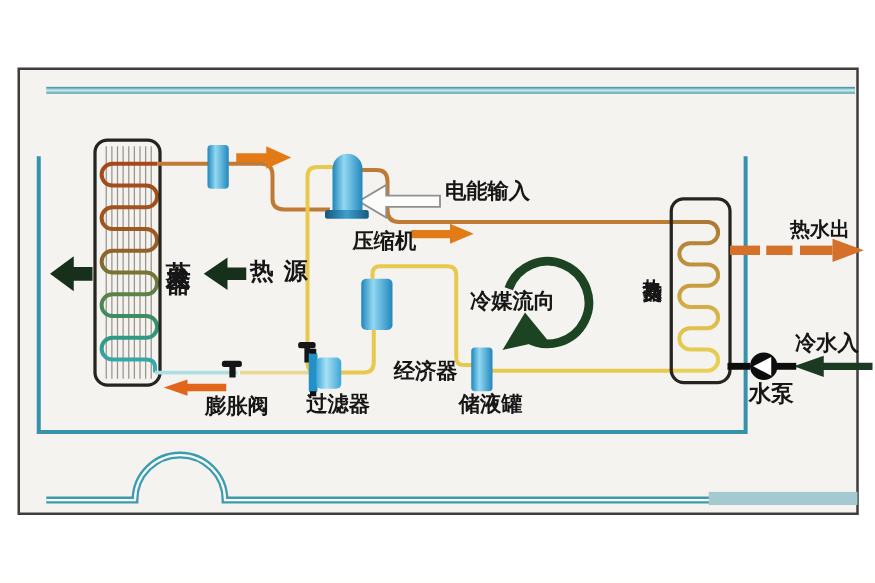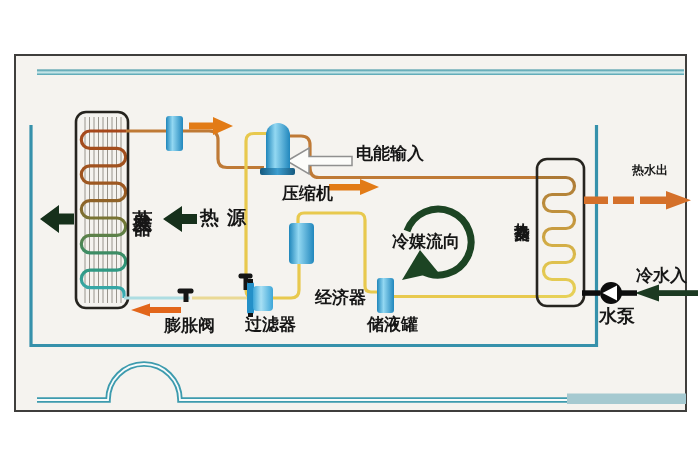"热水出" div.lbl { font-size: 12px -> 16px; top: 164px -> 176px }
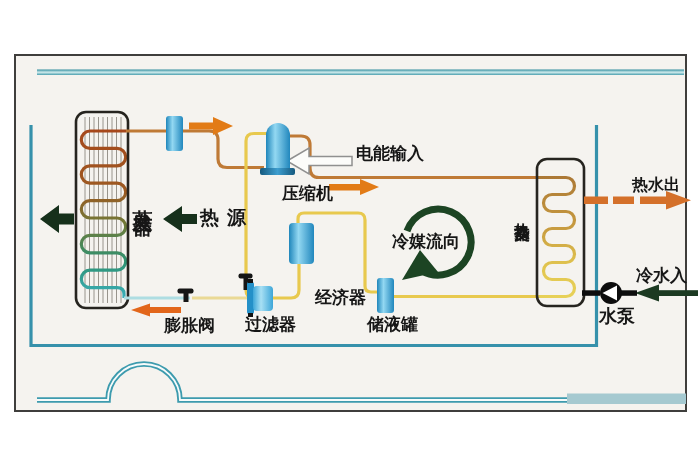"冷媒流向" div.lbl { left: 392px -> 376px }
